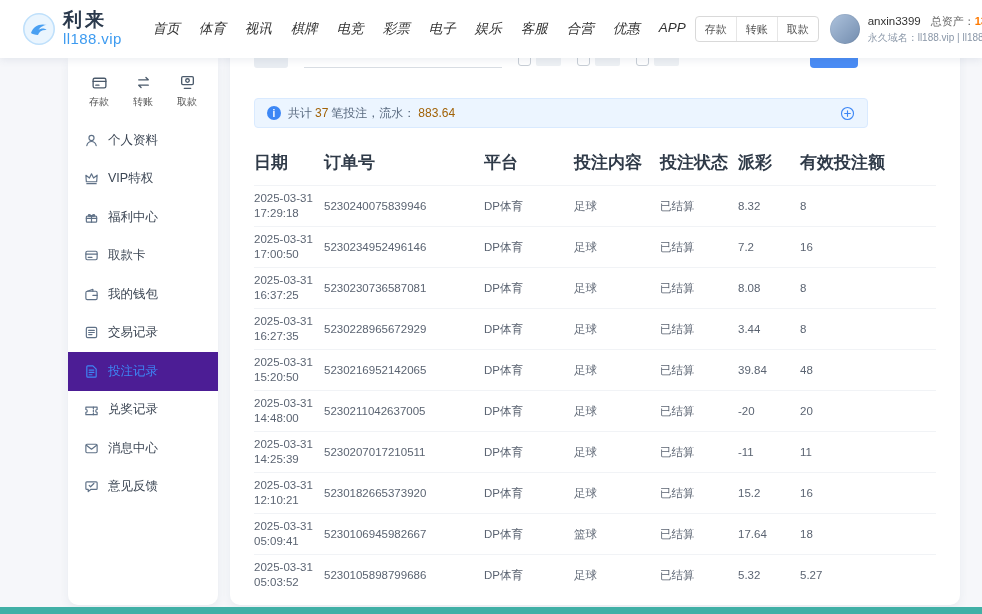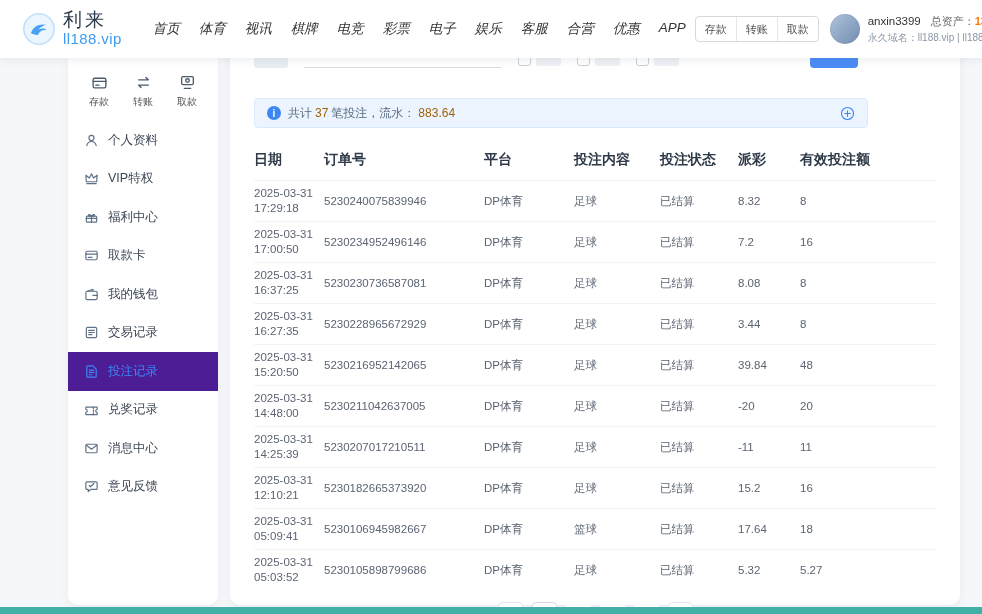"利来" .logo-text .cn { font-weight: 400 -> 700 }
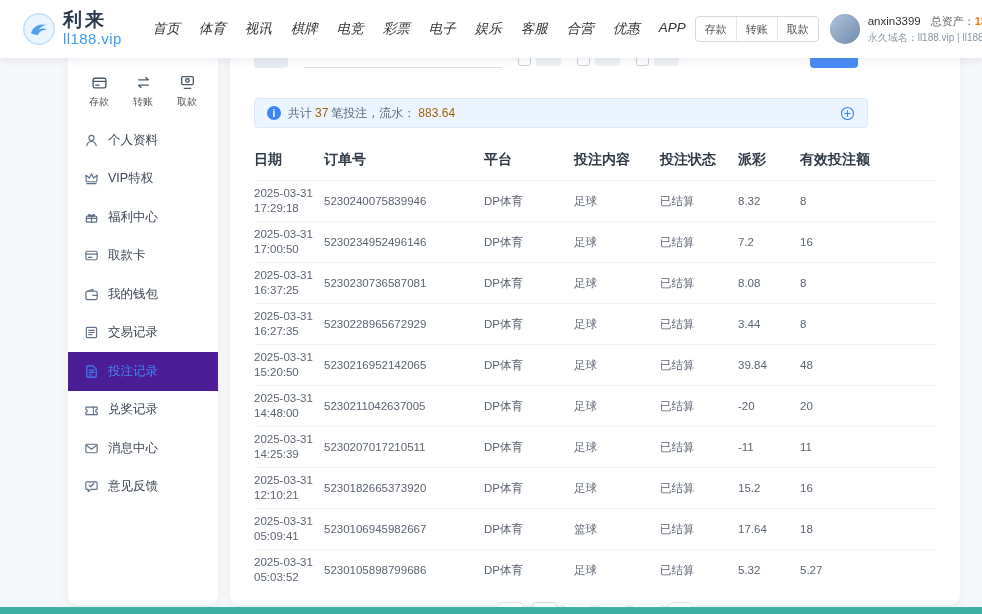"日期" .bet-table th { font-size: 14px -> 17px }
